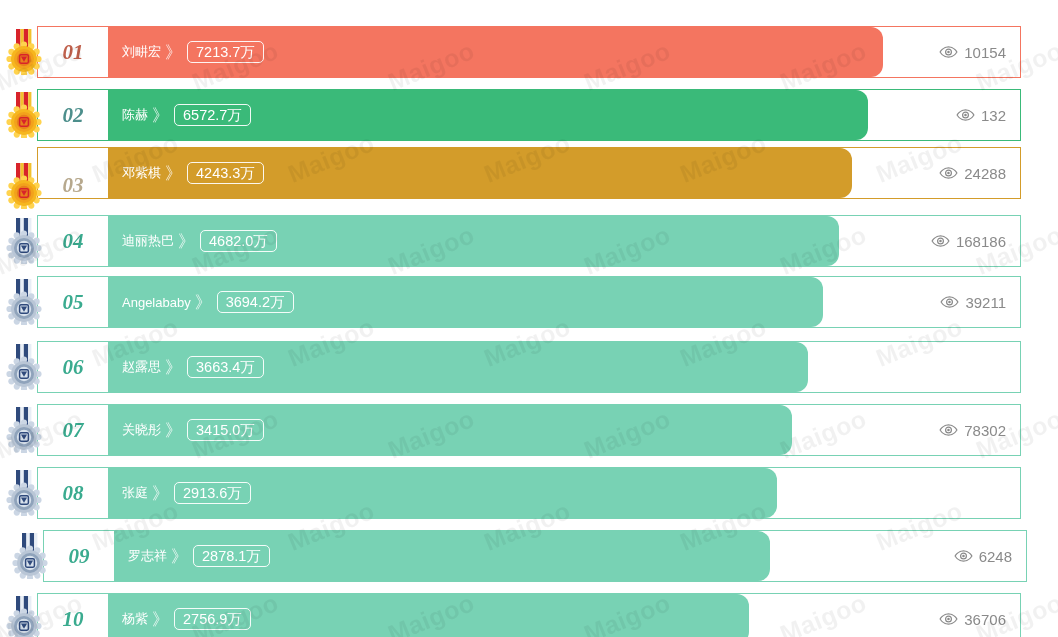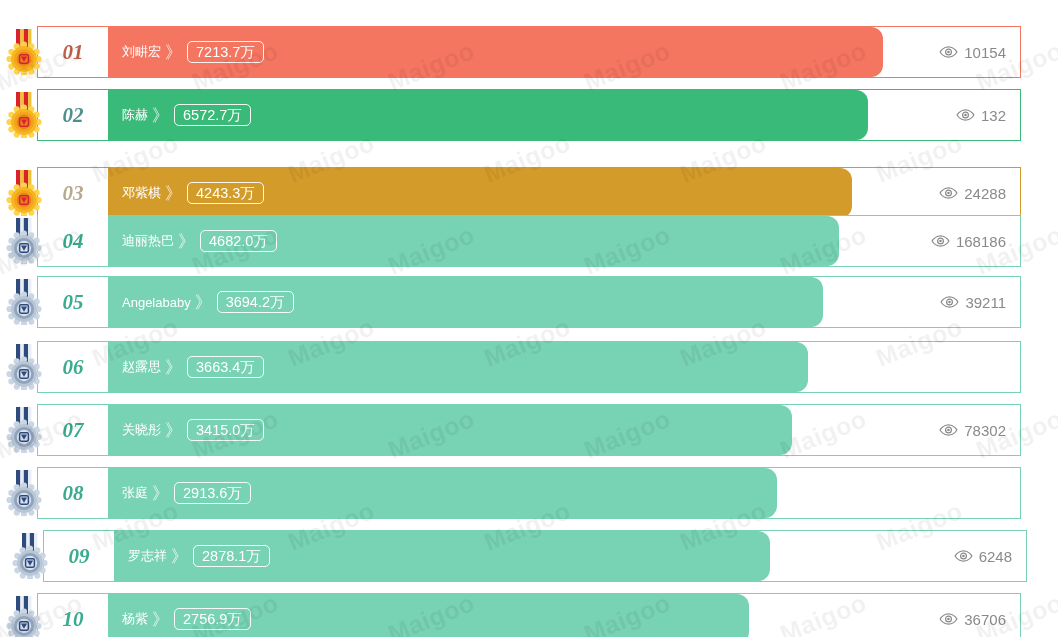"03" div.row { align-items: none -> flex-end; top: 167px -> 147px }
